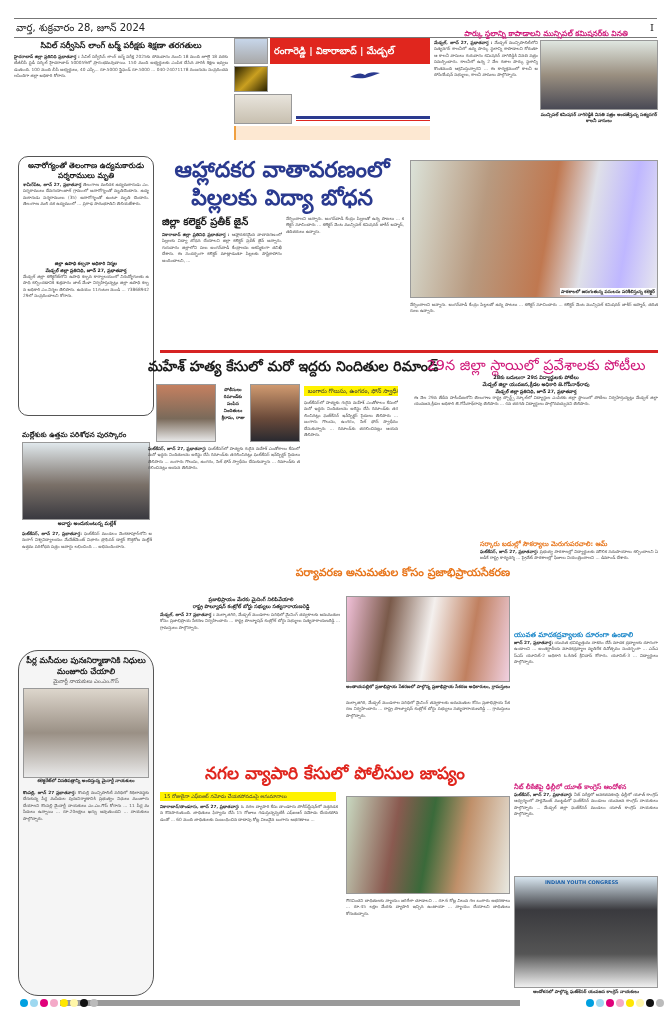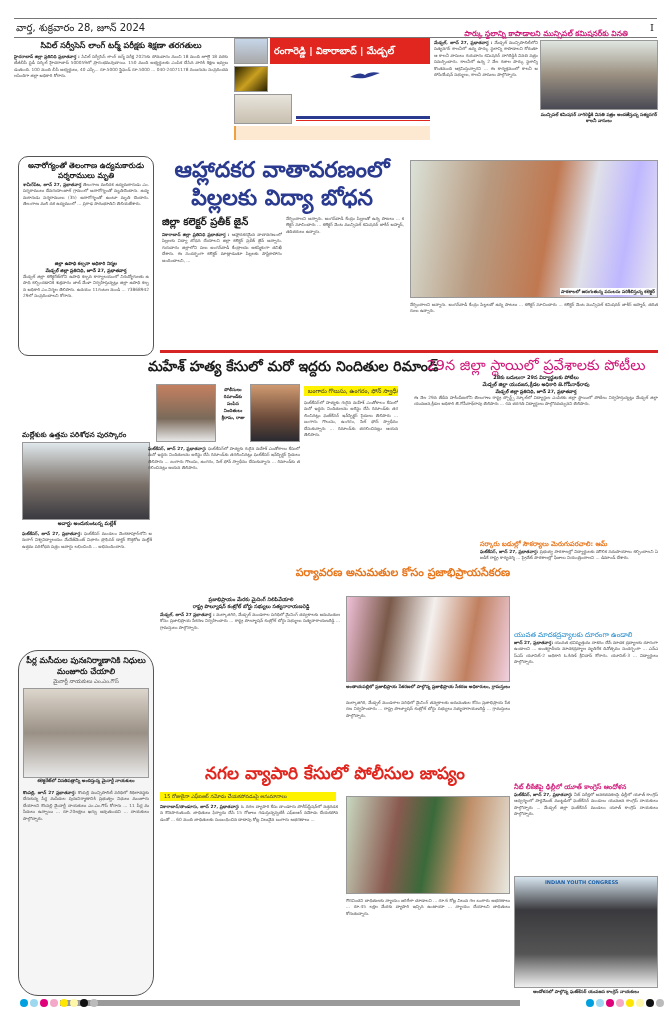"అనారోగ్యంతో తెలంగాణ ఉద్యమకారుడు" div.abs { height: 200px -> 260px }
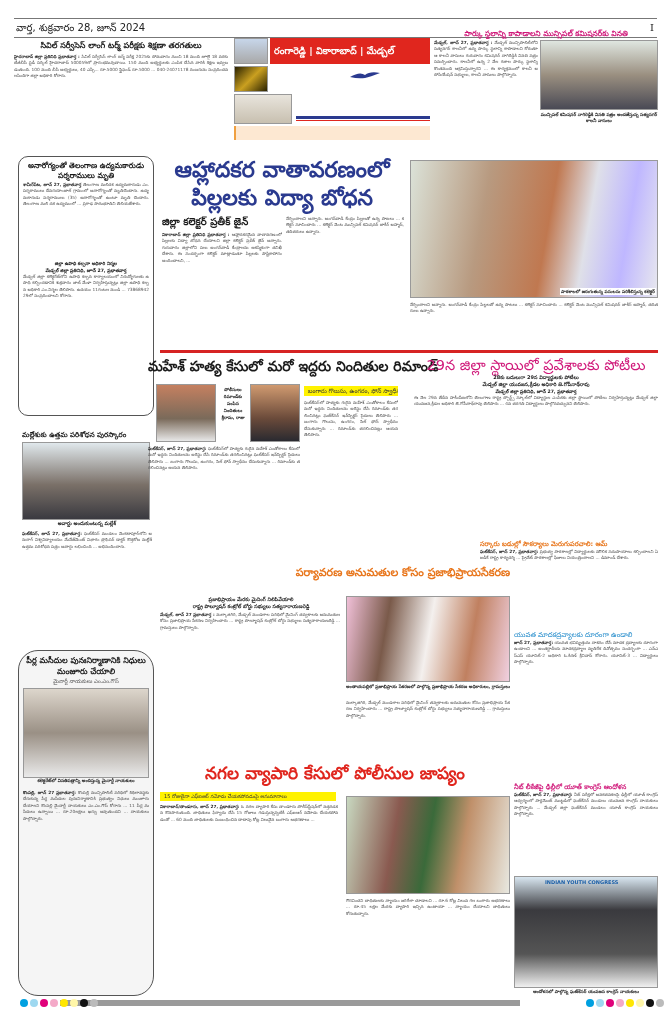"యువత మాదకద్రవ్యాలకు దూరంగా ఉండాలి" div { font-weight: normal -> bold }
